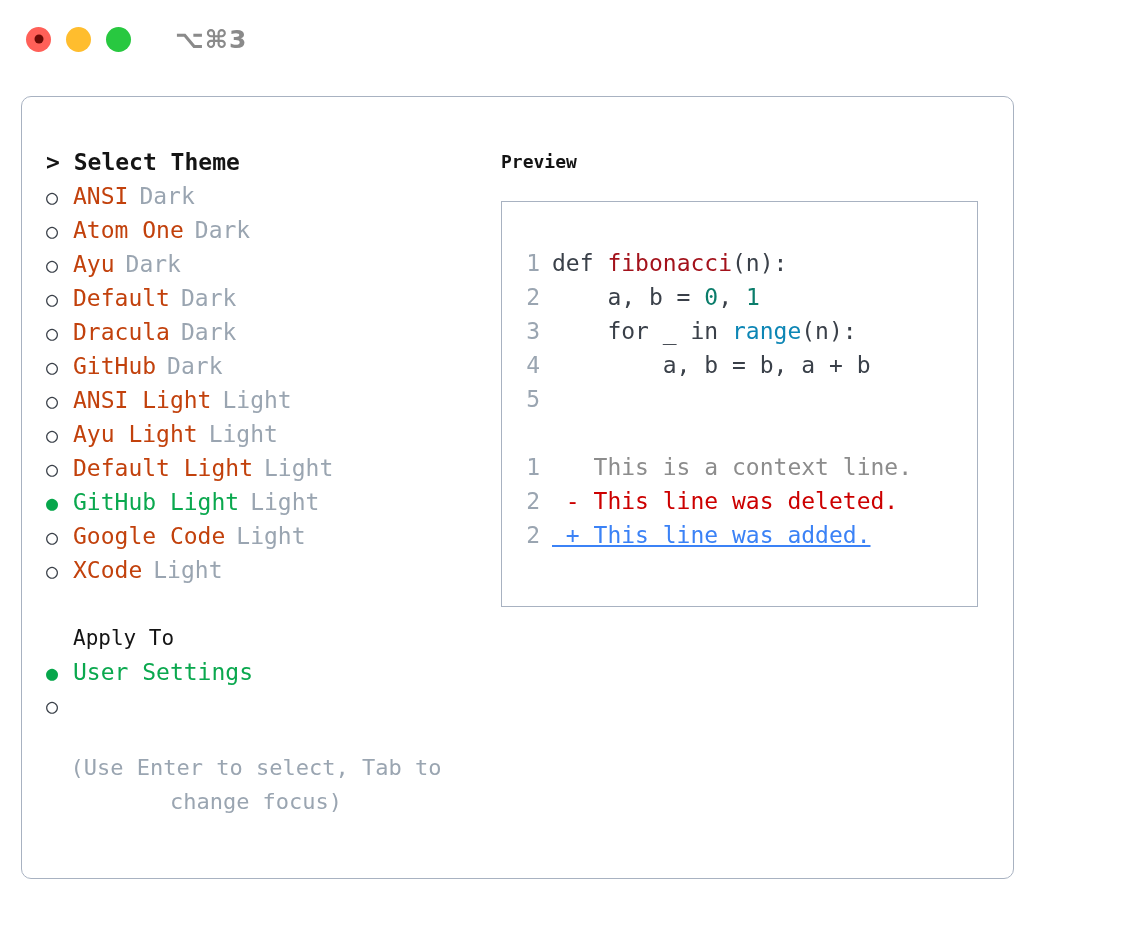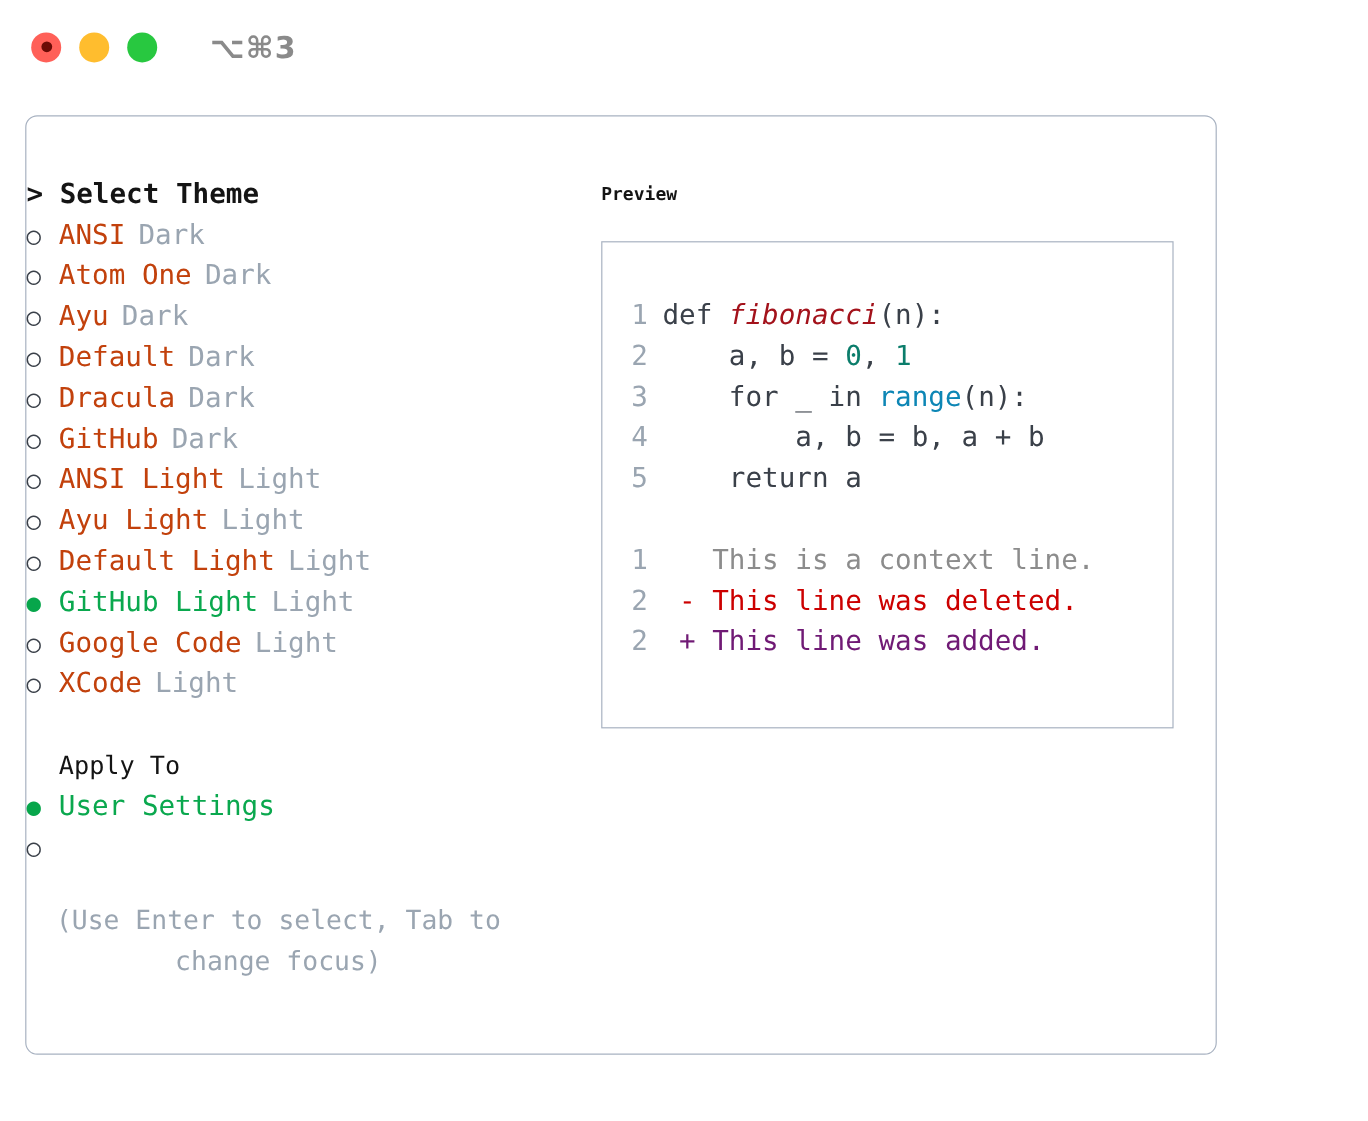"> Select Theme" #theme-column { left: 0 -> 24px }
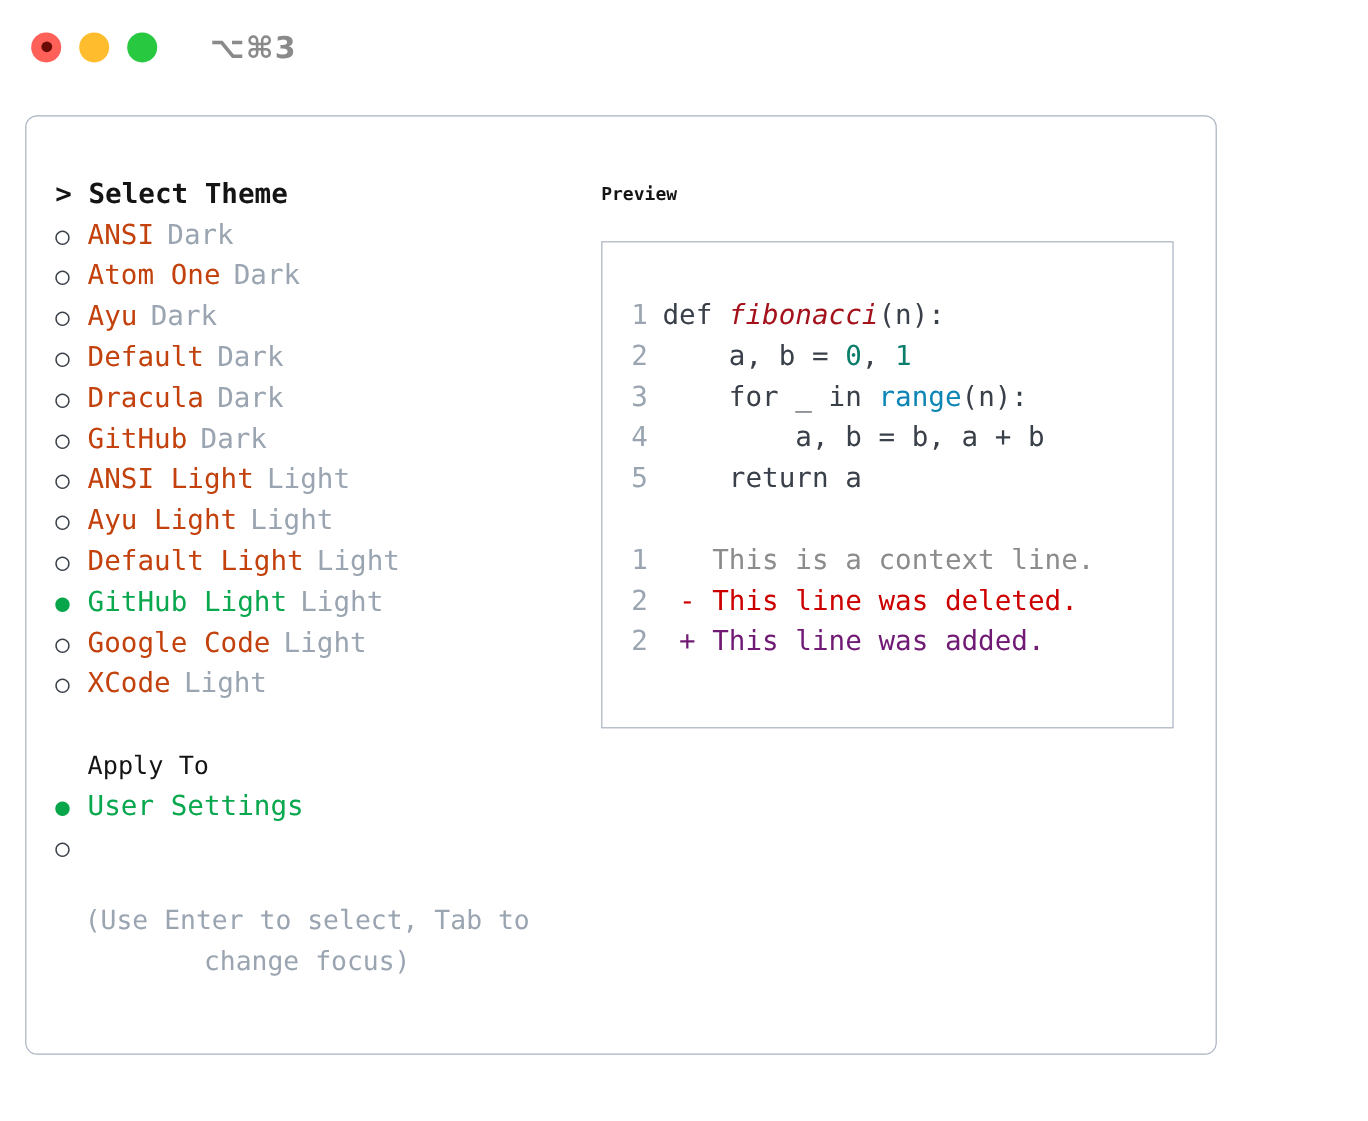"Preview" #preview-title { font-size: 15px -> 18px }
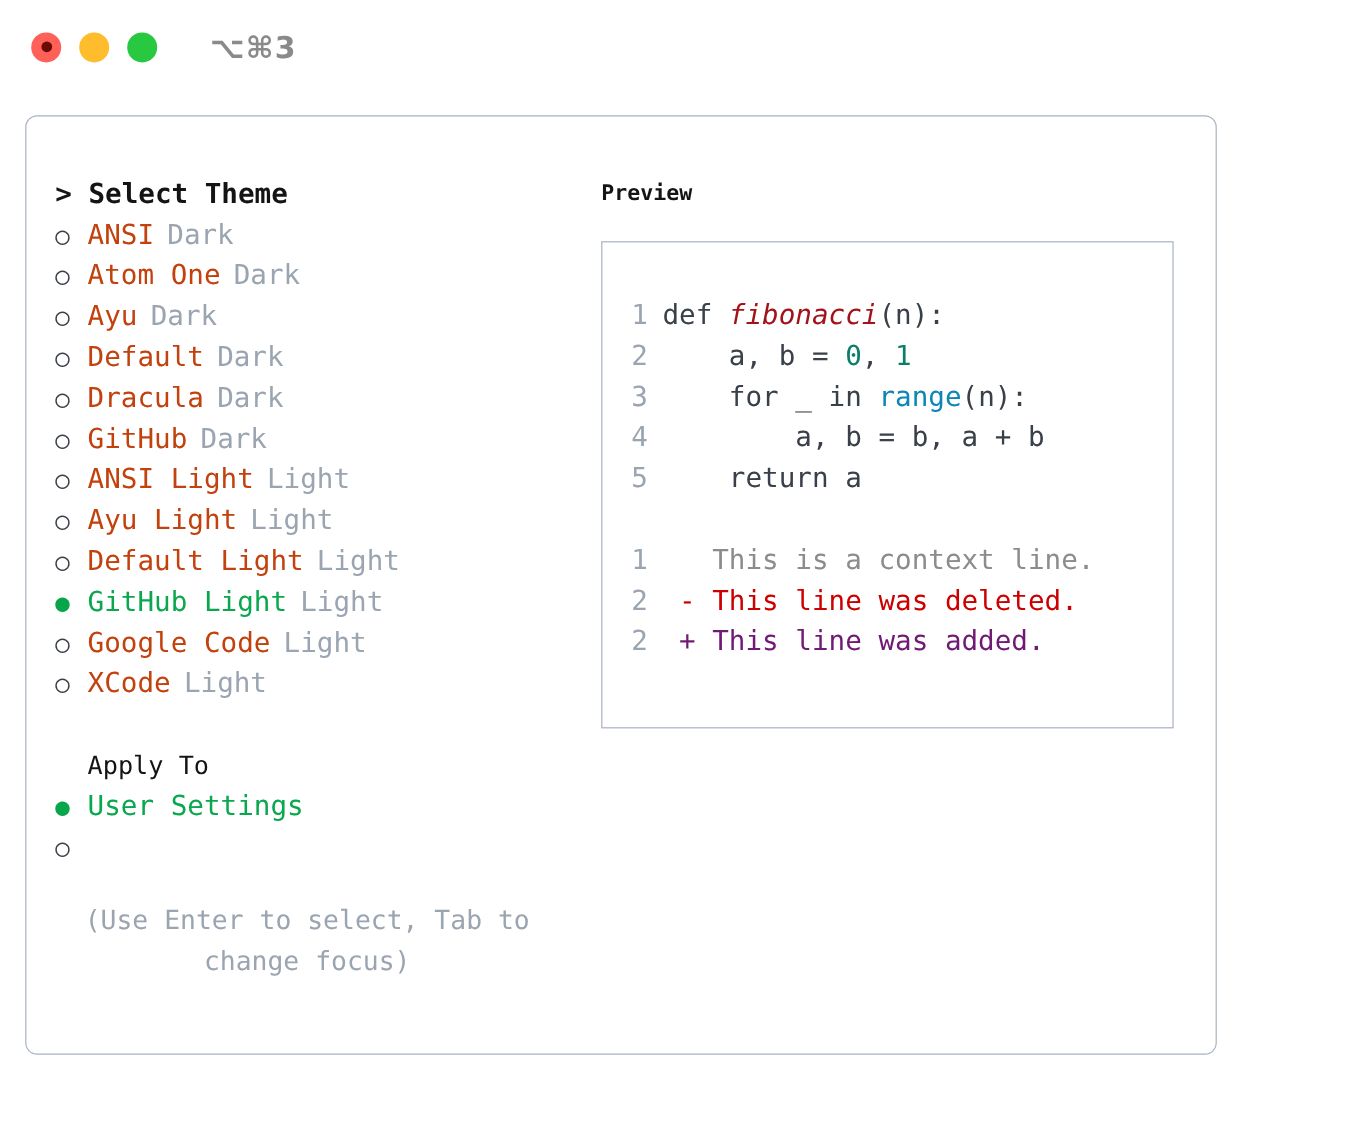"fibonacci" .tok-func { font-style: italic -> none }
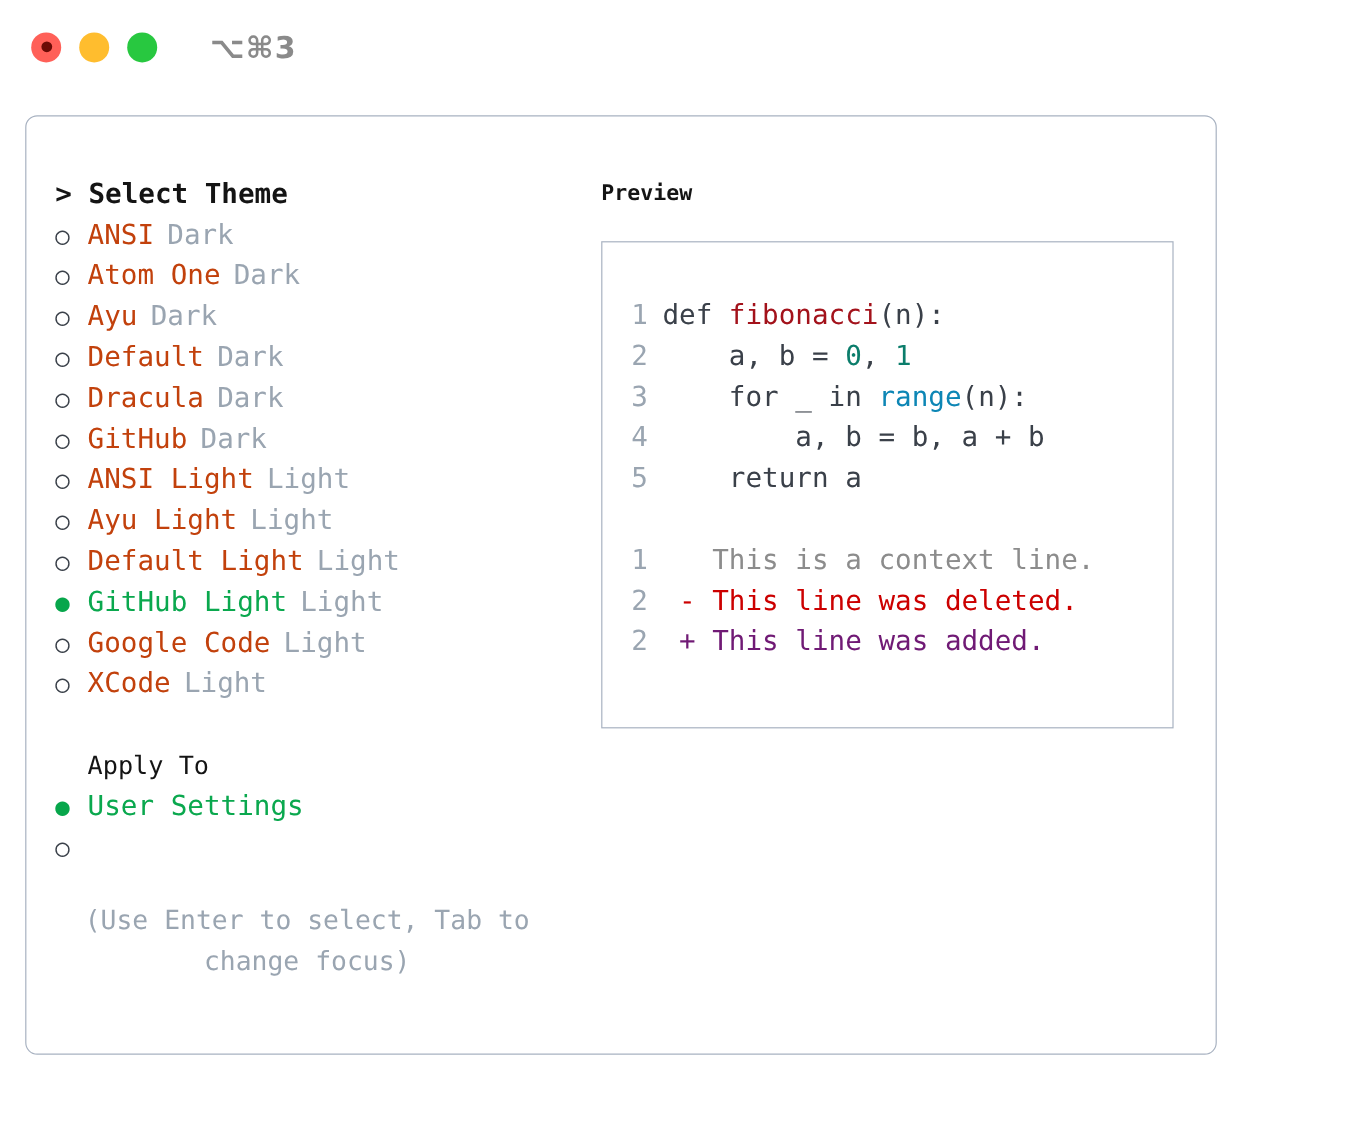"return a" span.code-txt { html: <span> return a</span> -> none }
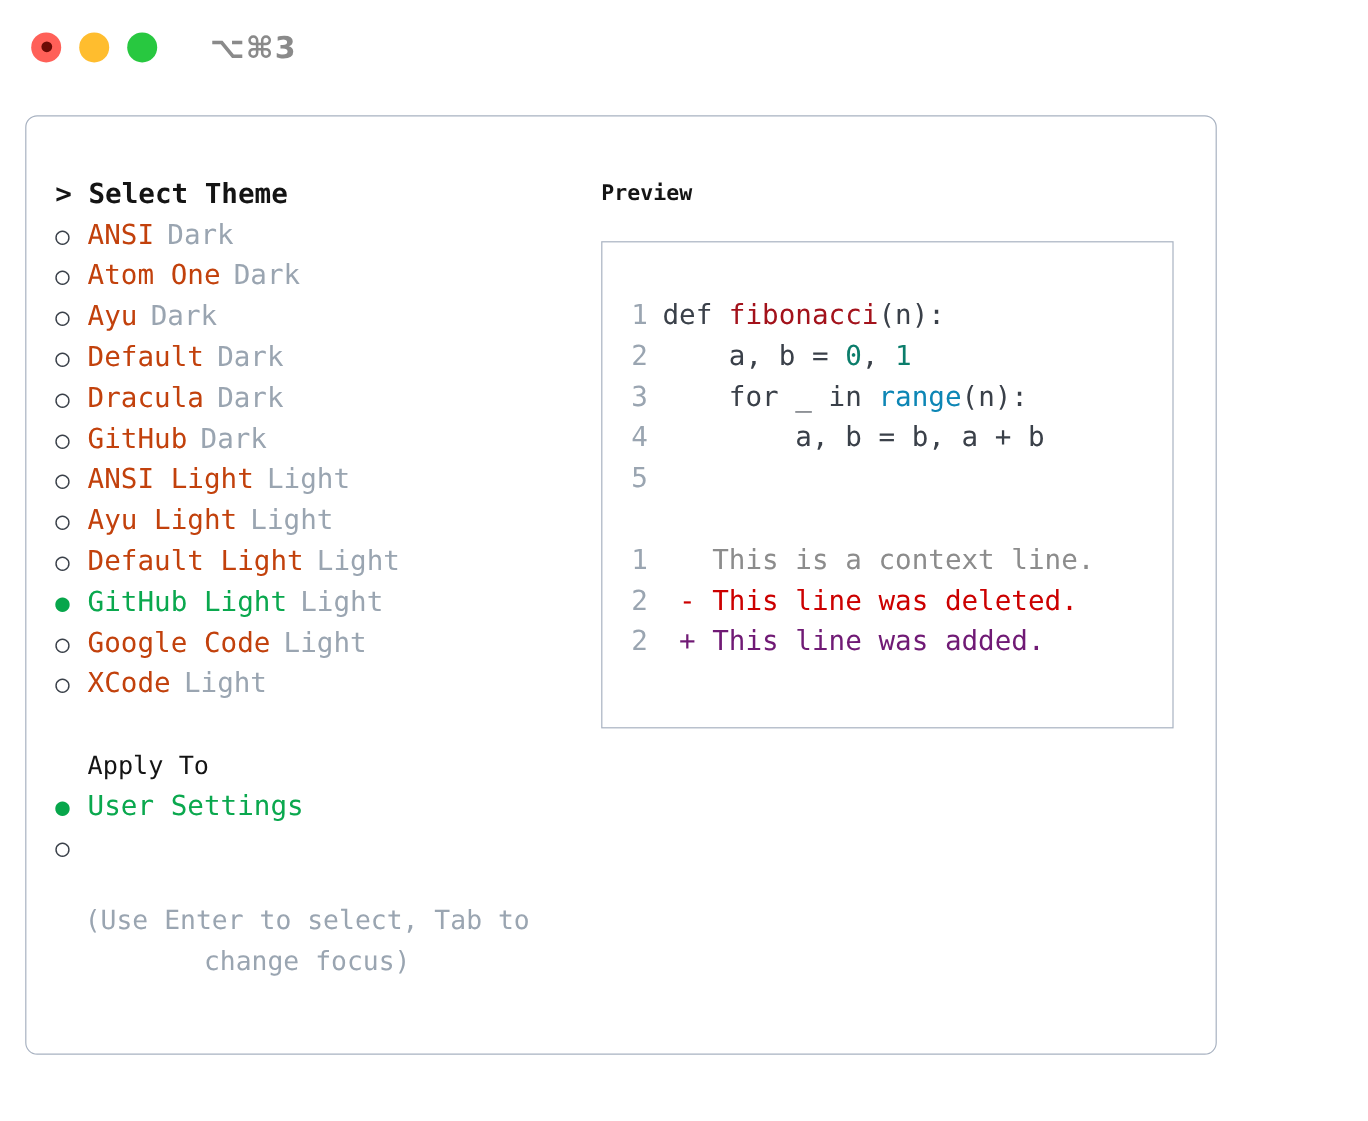"+ This line was added." .diff-add { color: #701a75 -> #3b82f6; text-decoration: none -> underline }
